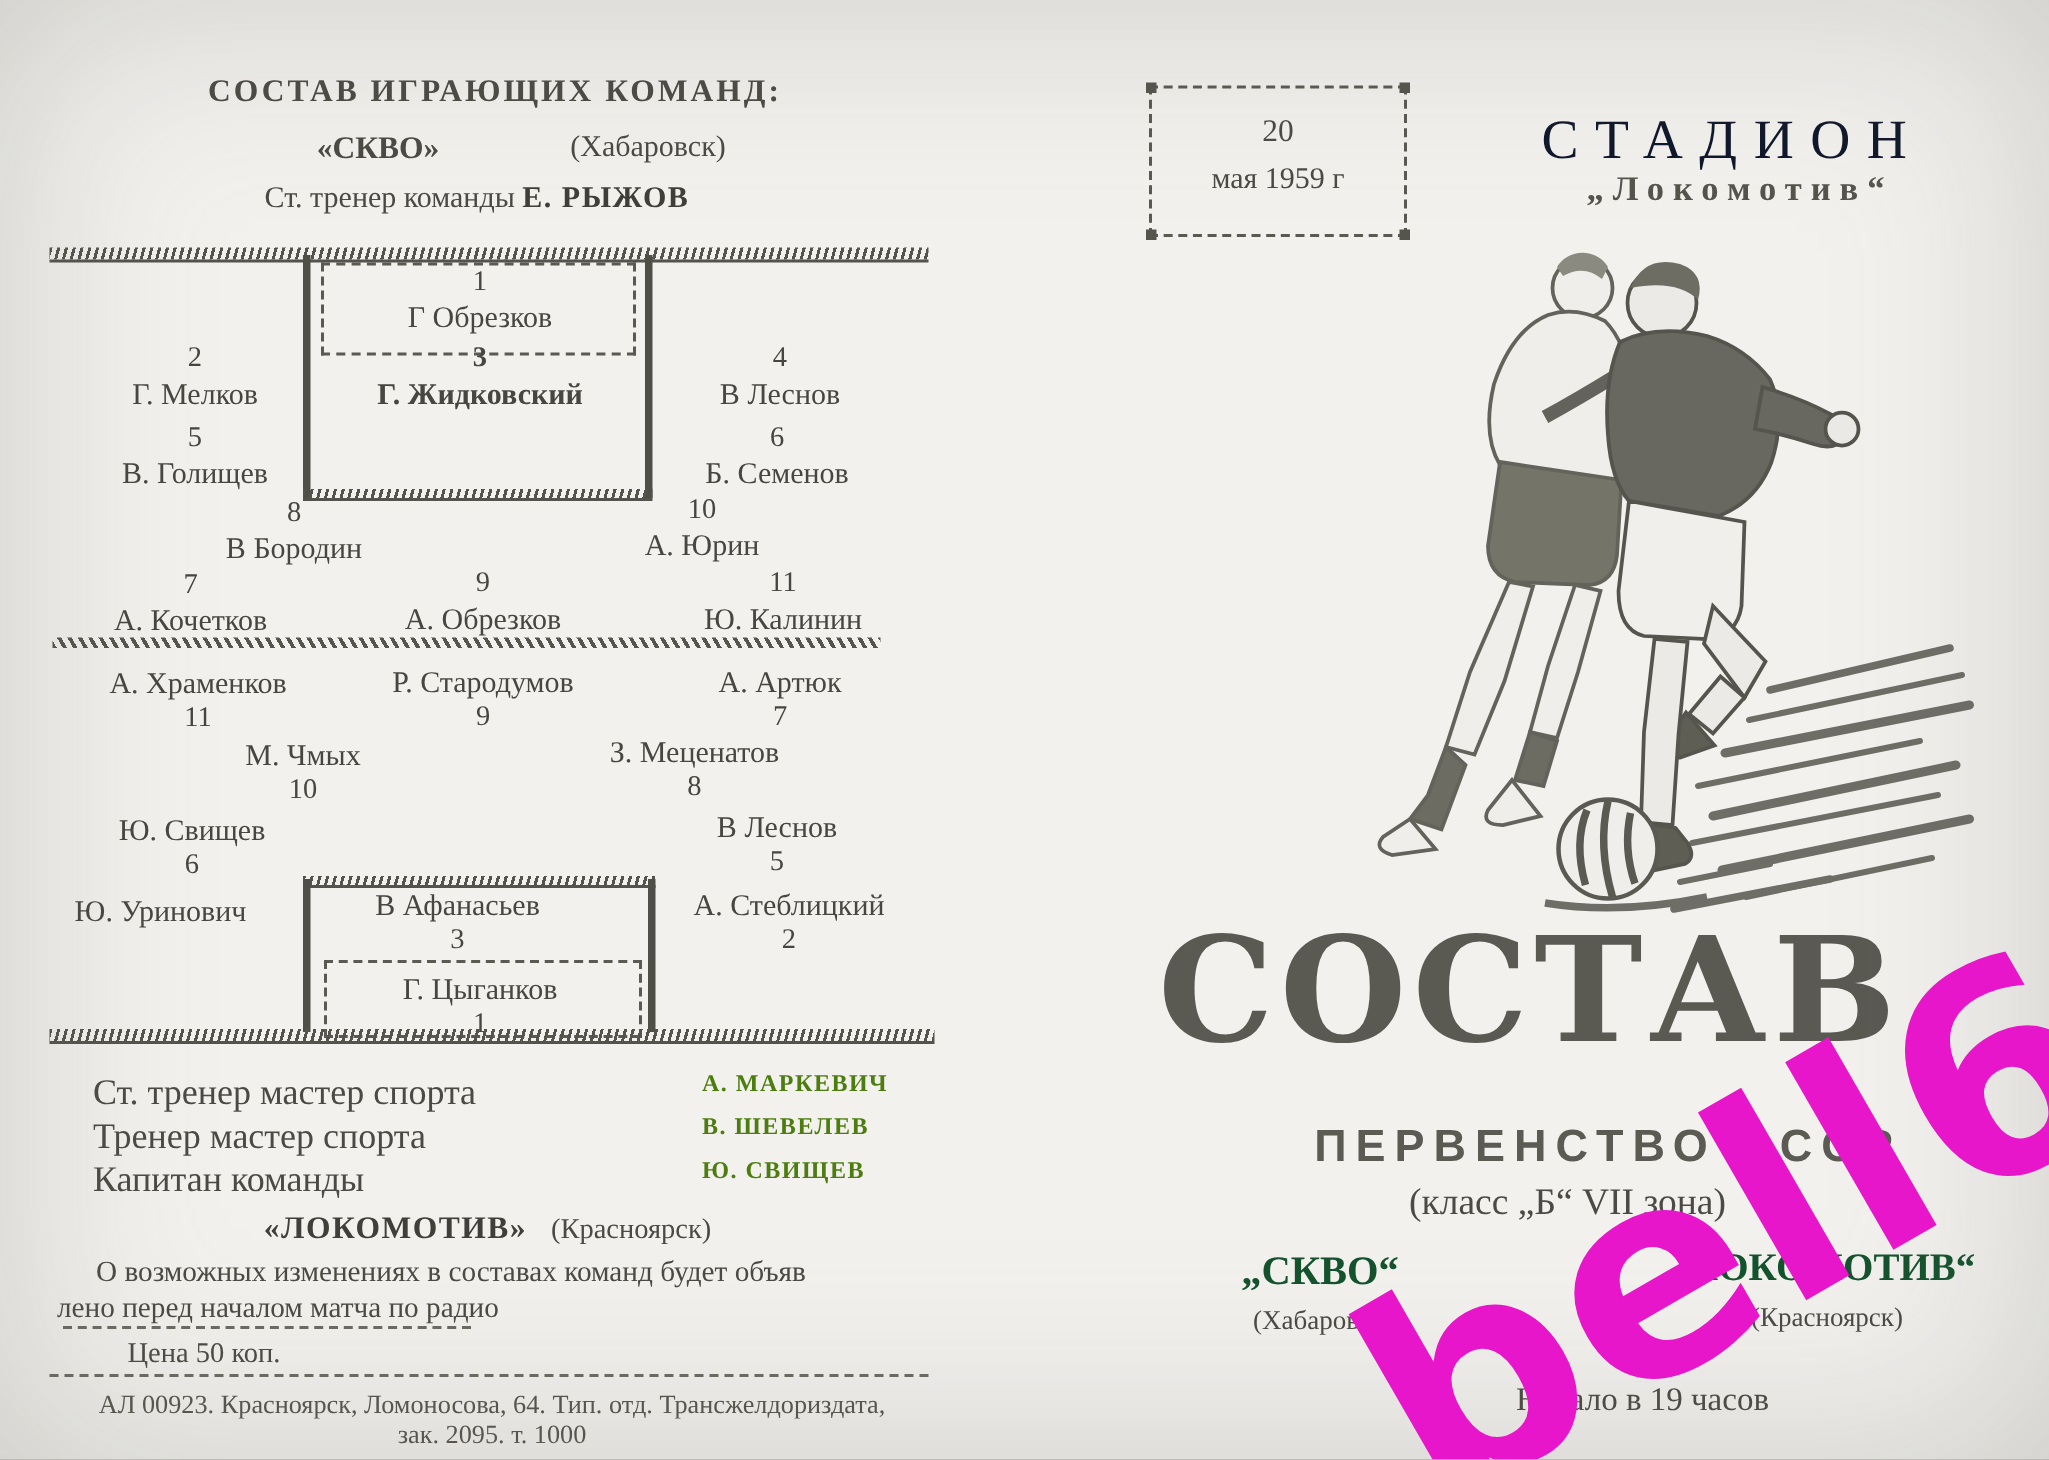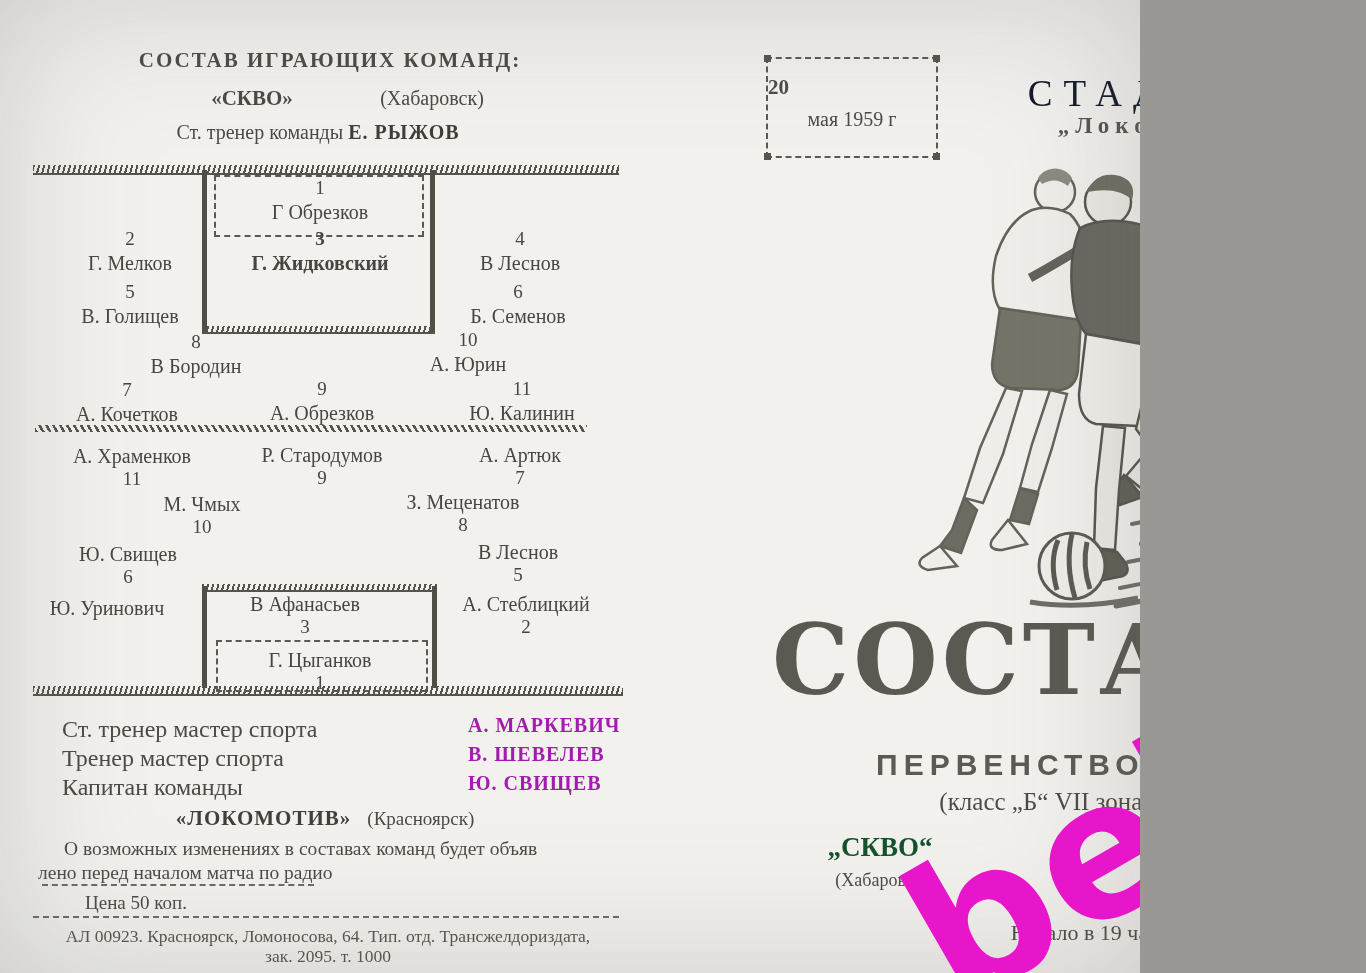"СОСТАВ ИГРАЮЩИХ КОМАНД:" .stage { width: 1140px -> 1366px }
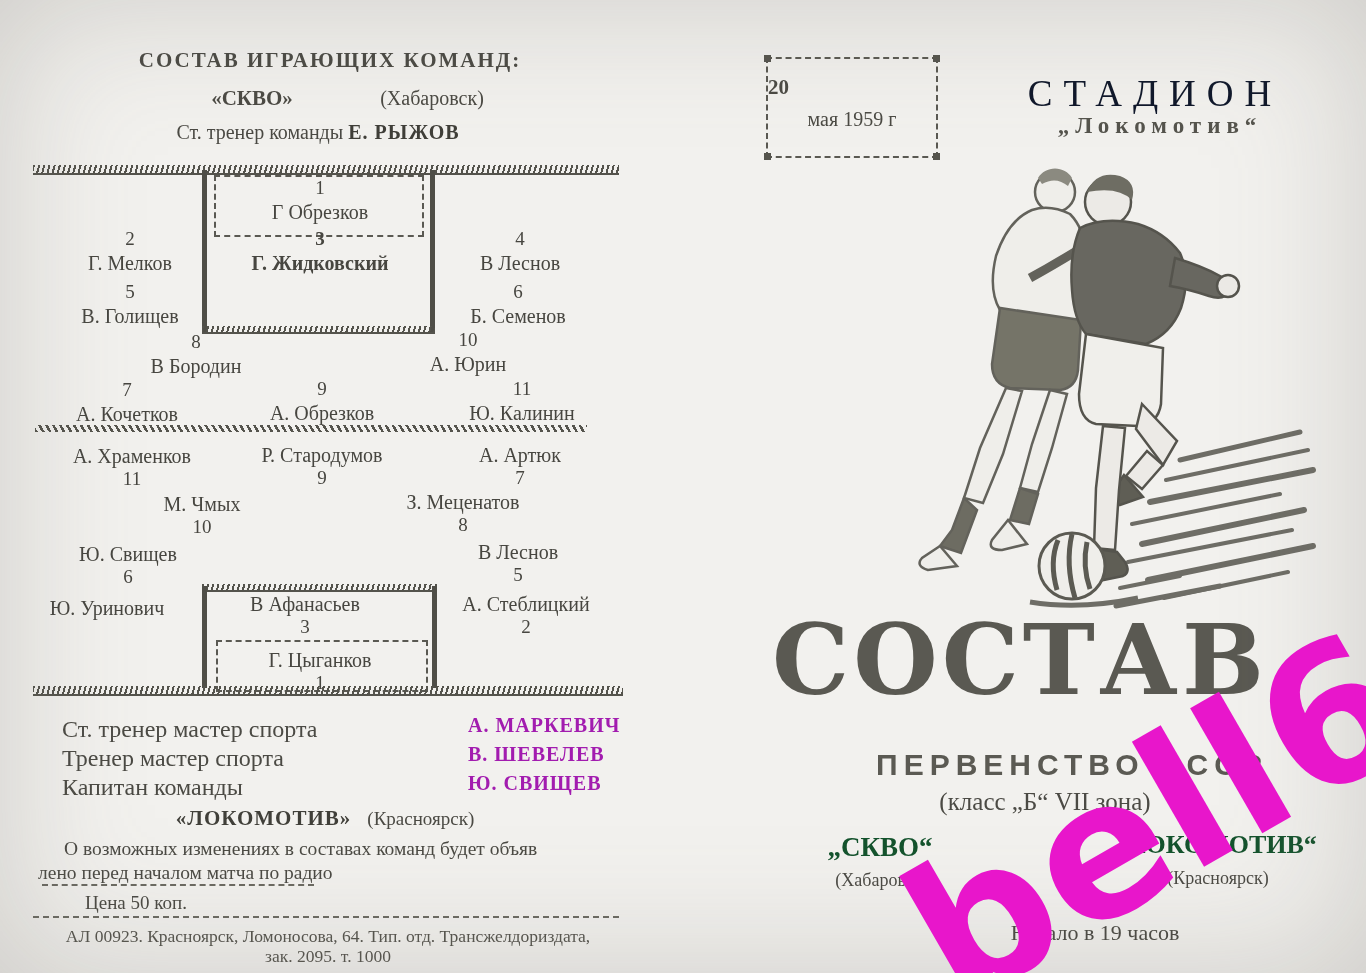"20" div { font-weight: 700 -> 400; text-align: none -> center }
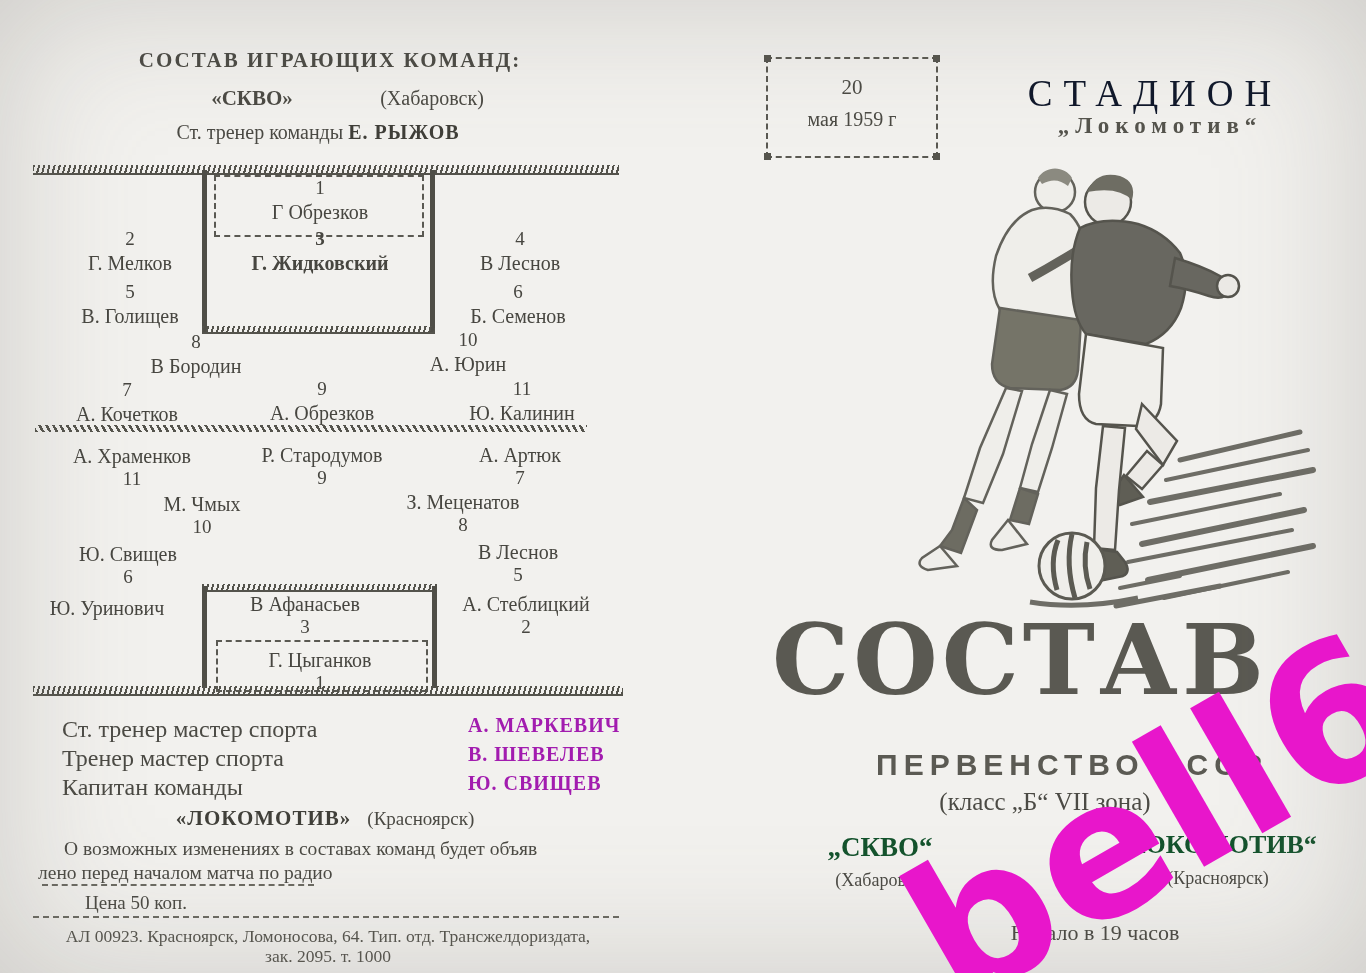"А. МАРКЕВИЧ" .staff-name { color: #a21caf -> #4d7c0f; font-size: 20px -> 16px }
